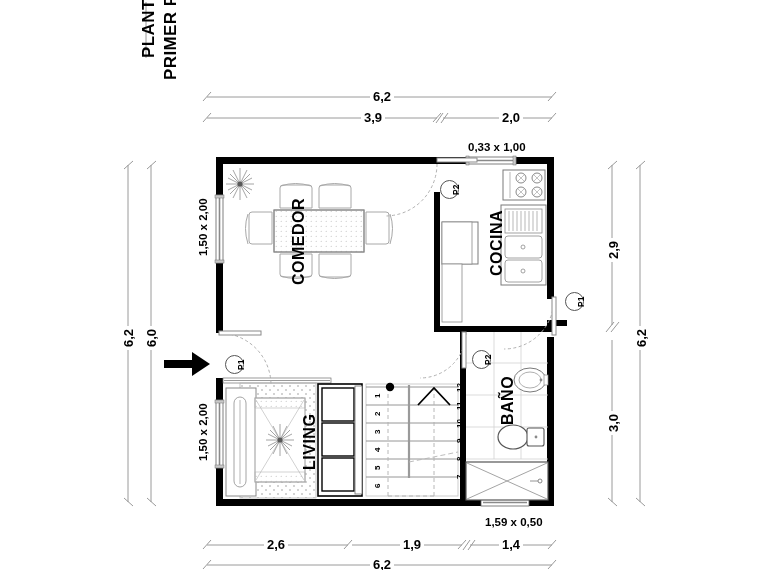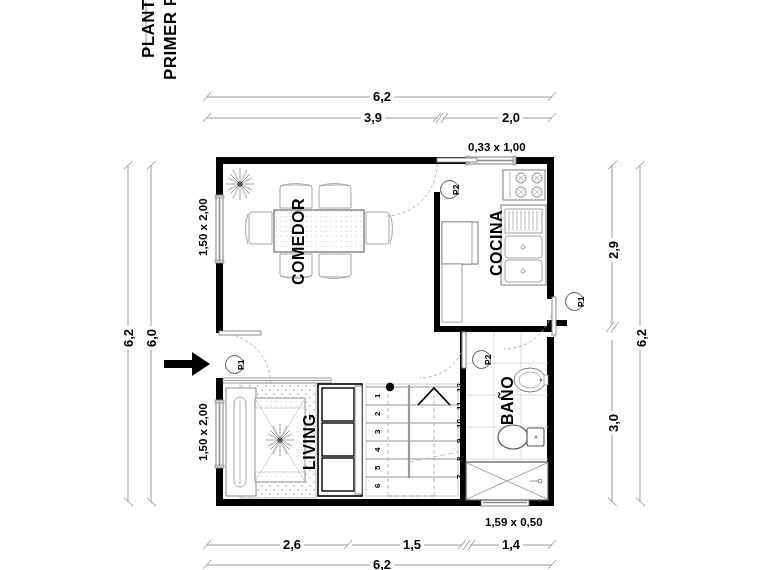"2,6" div.txt { left: 280px -> 264px }
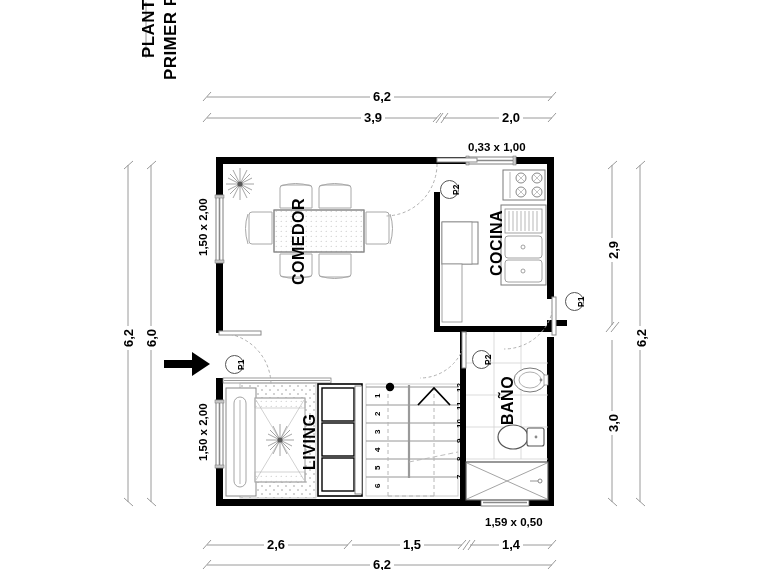"1,5" div.txt { text: 1,5 -> 1,9 }
